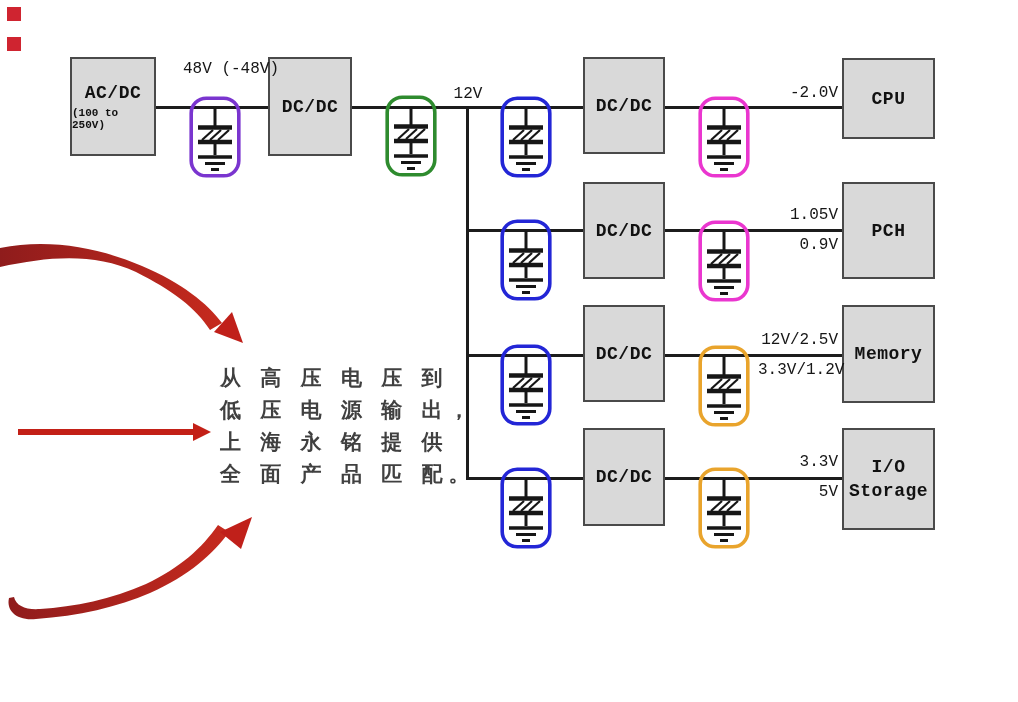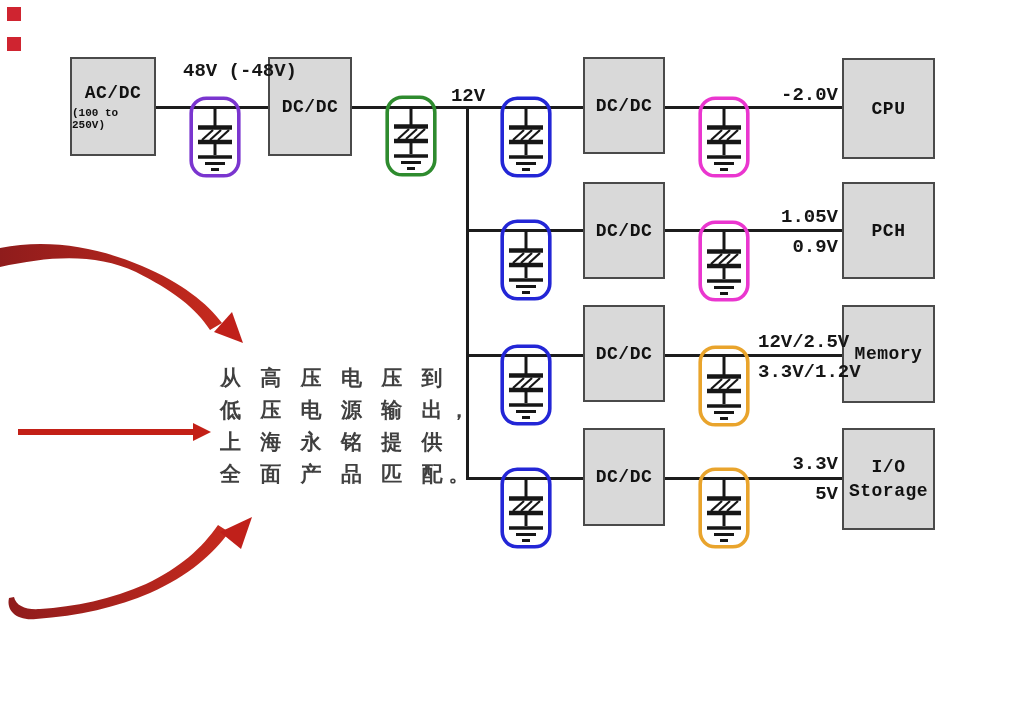"48V (-48V)" .vlabel { font-size: 19px -> 16px; font-weight: bold -> normal }
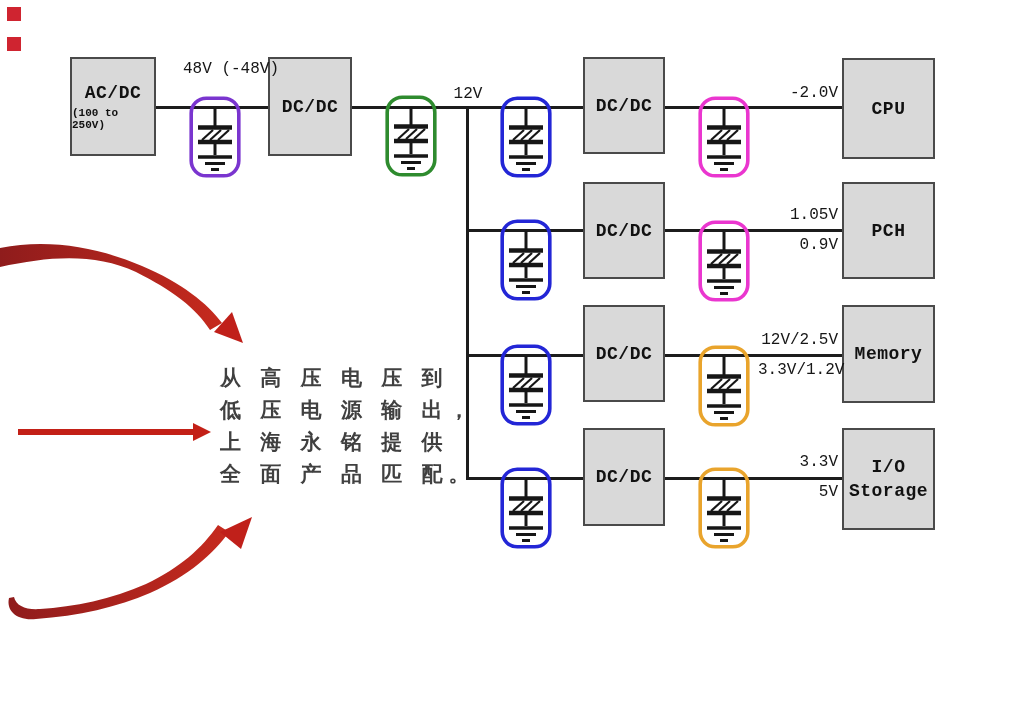"CPU" div.block { height: 101px -> 81px }
